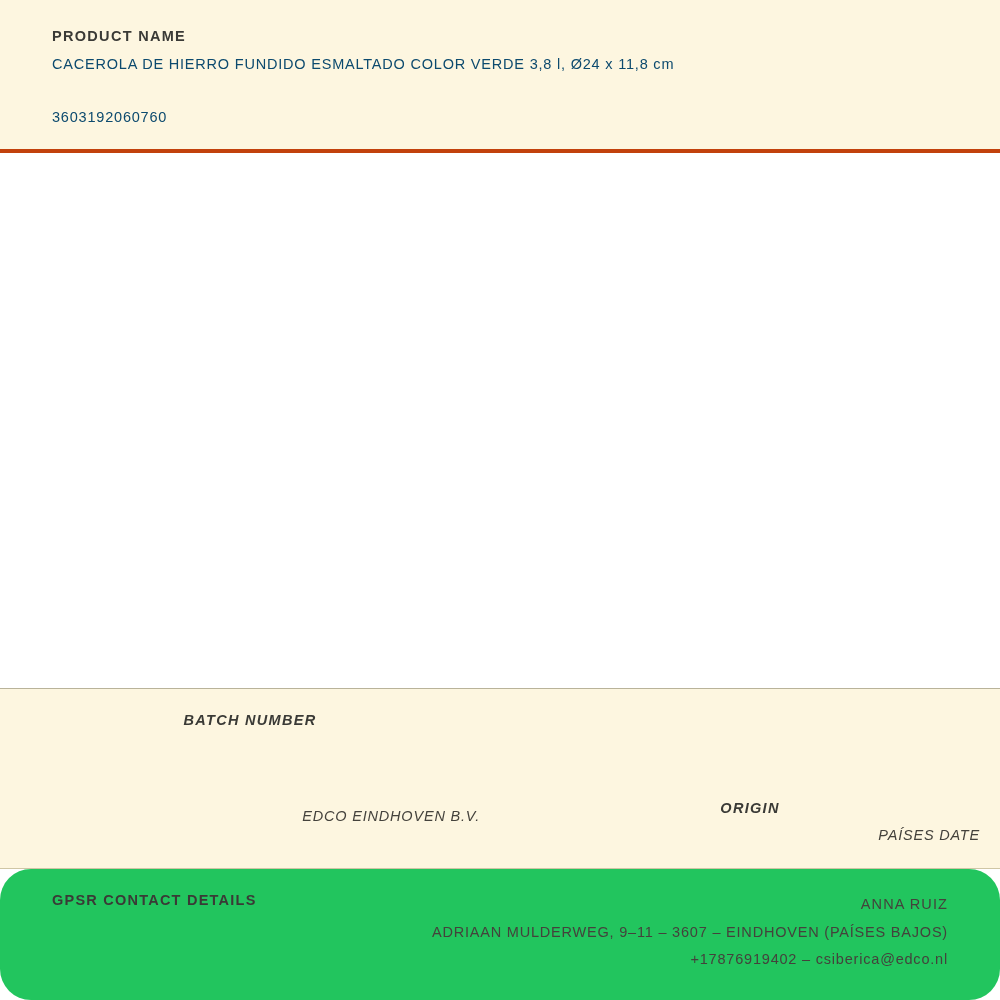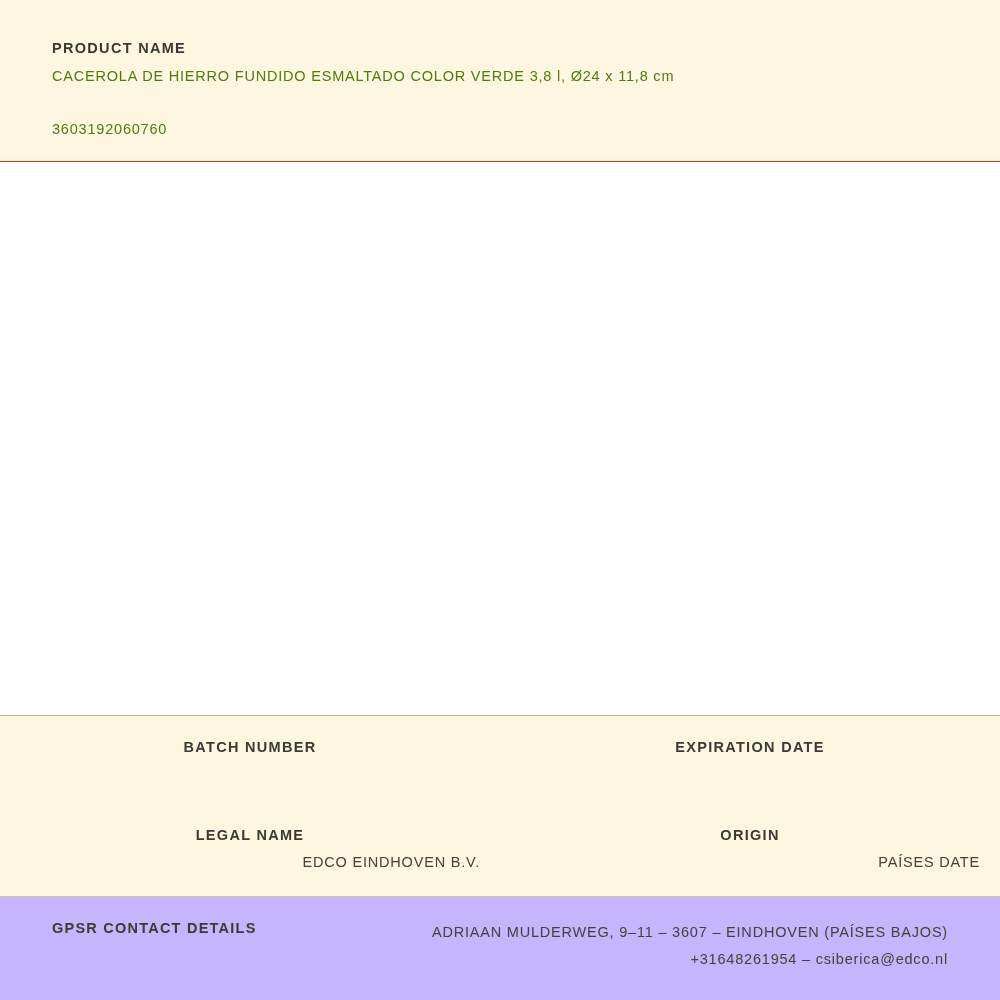"PRODUCT NAME" .header { border-bottom: 1px solid #c2410c -> 4px solid #c2410c; padding: 40px 0 22px 0 -> 28px 0 22px 0 }
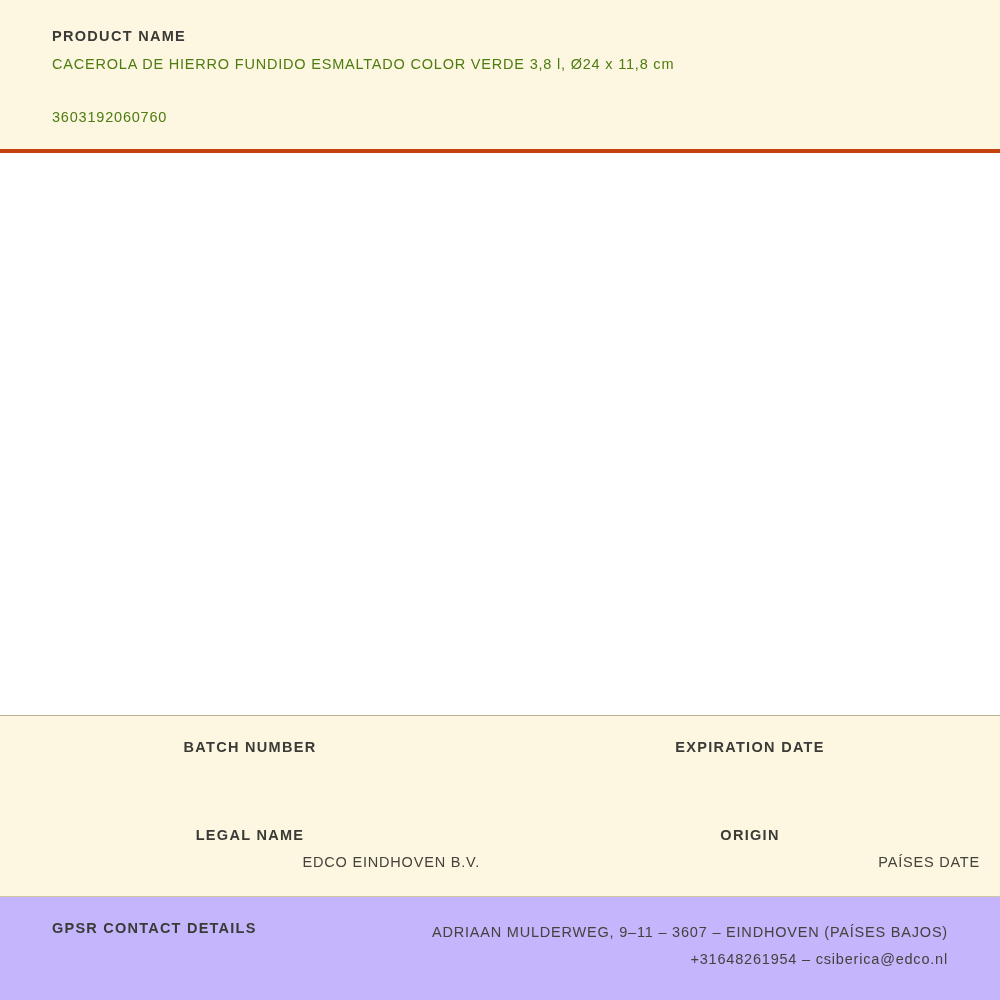"CACEROLA DE HIERRO FUNDIDO ESMALTADO" .field-value { color: #4d7c0f -> #0c4a6e }
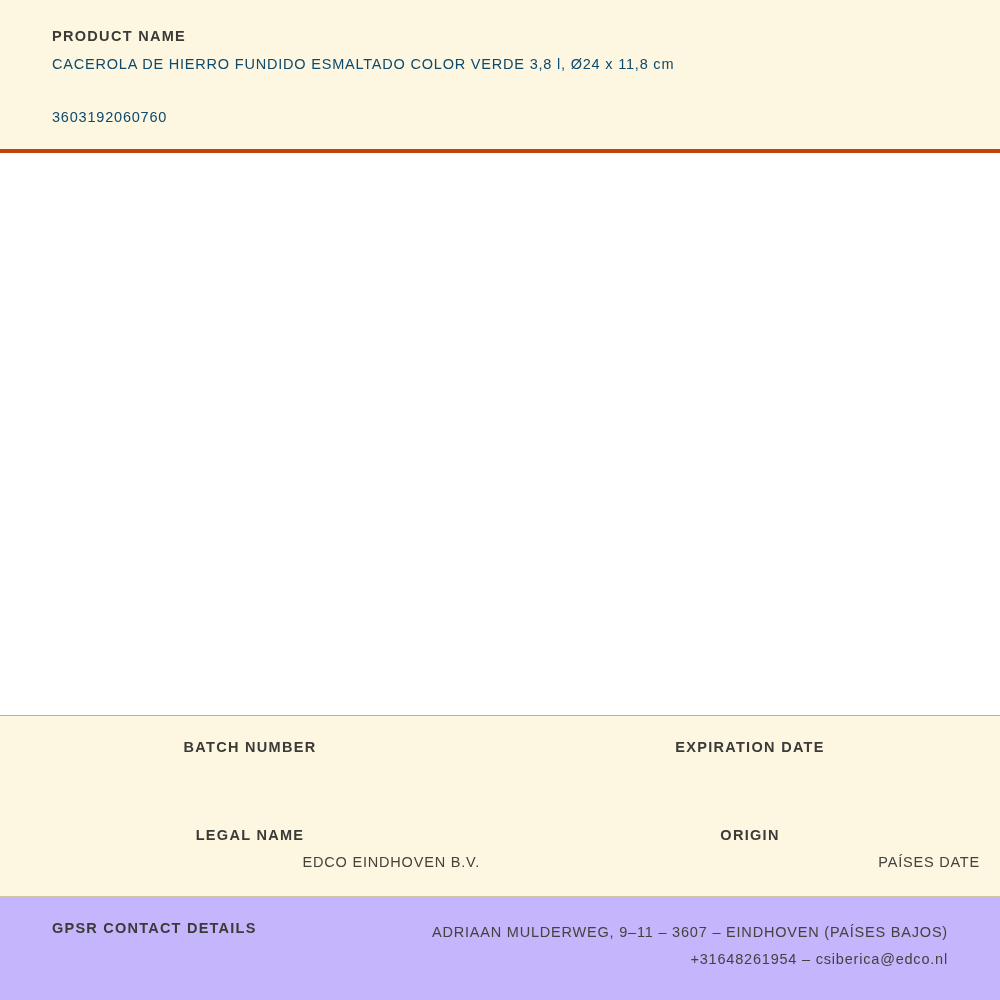"BATCH NUMBER" .details { font-style: none -> italic }
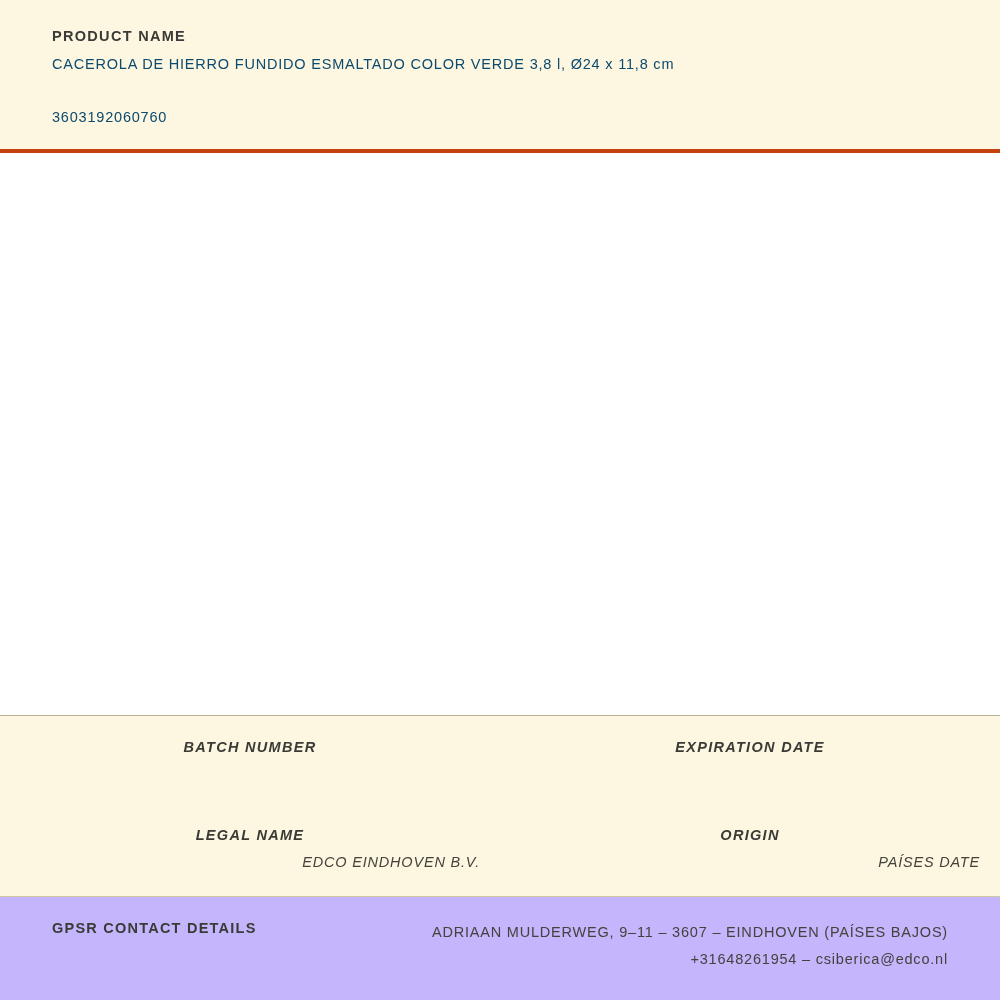"EXPIRATION DATE" div.col-label { html: <div>EXPIRATION DATE</div> -> none }
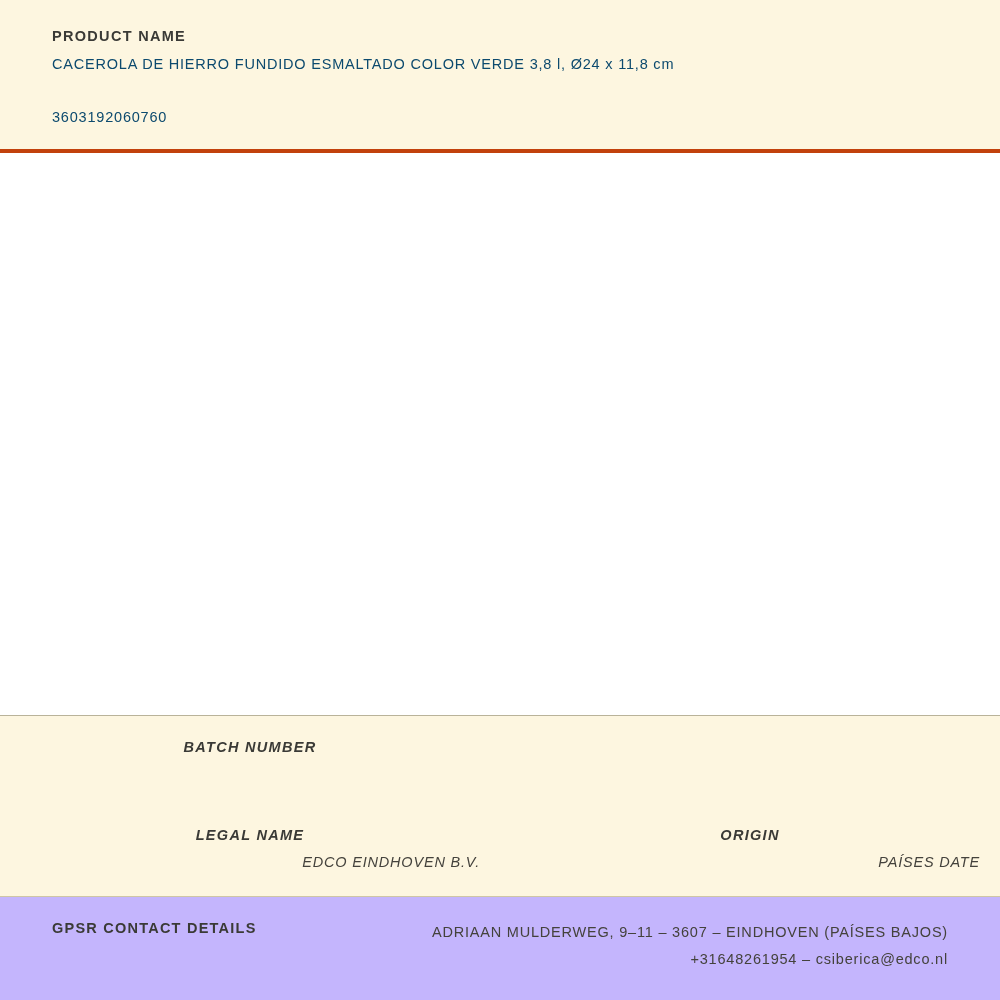"LEGAL NAME" div.col-label { html: <div>LEGAL NAME</div> -> none }
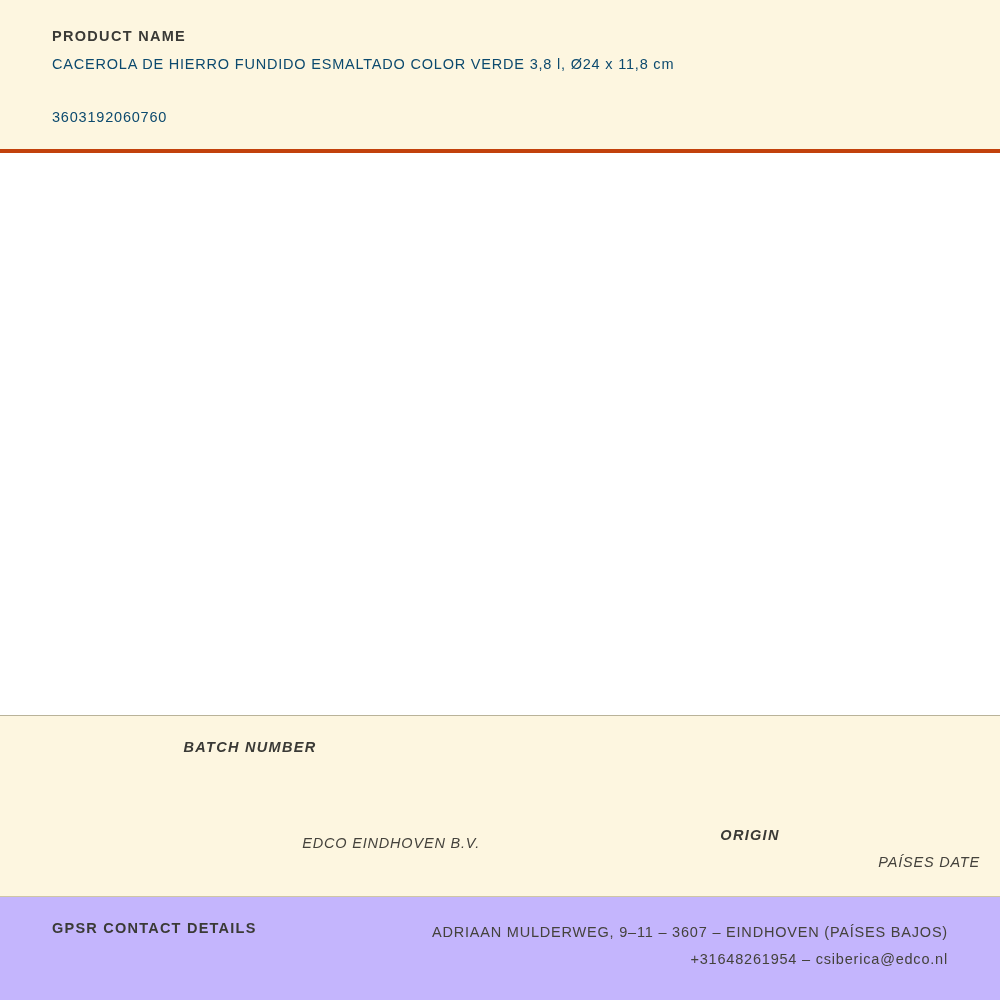"GPSR CONTACT DETAILS" .footer { background: #c4b5fd -> #22c55e; border-radius: none -> 31px }
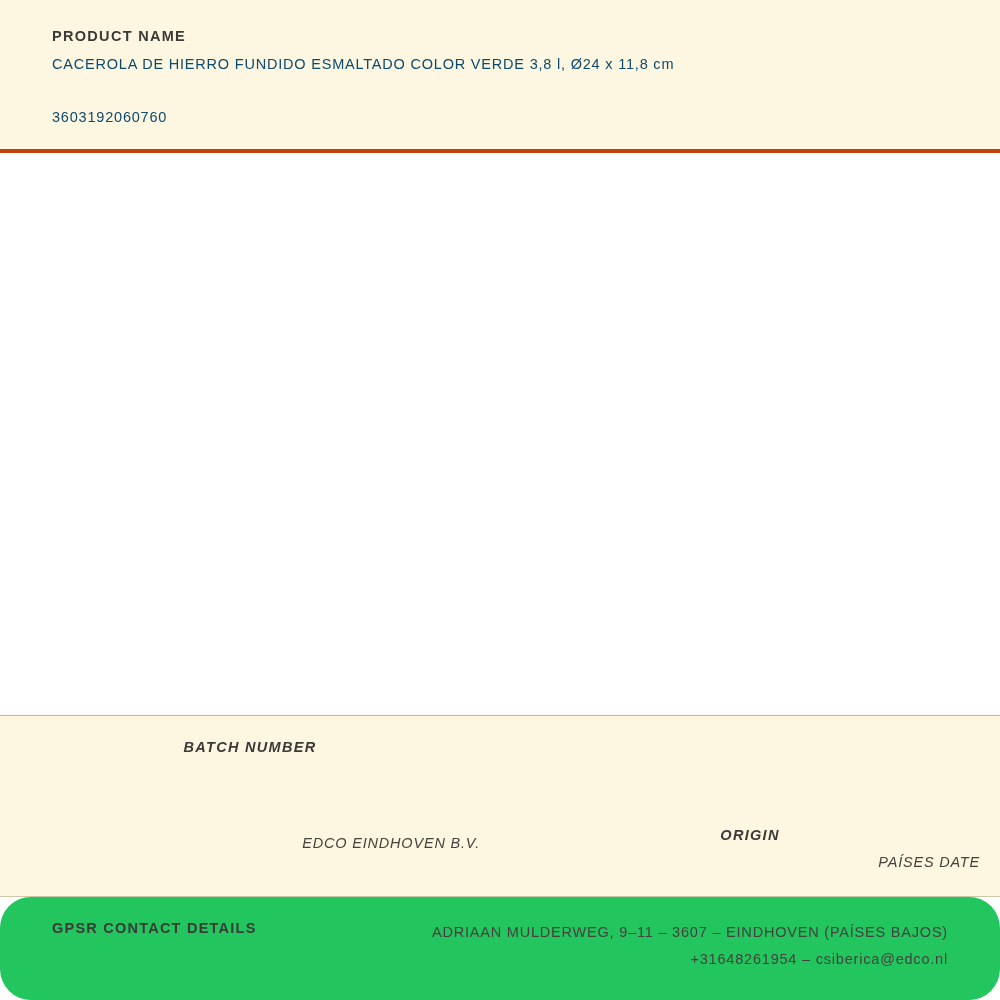"ANNA RUIZ" div.footer-contact-name { html: none -> <div>ANNA RUIZ</div> }
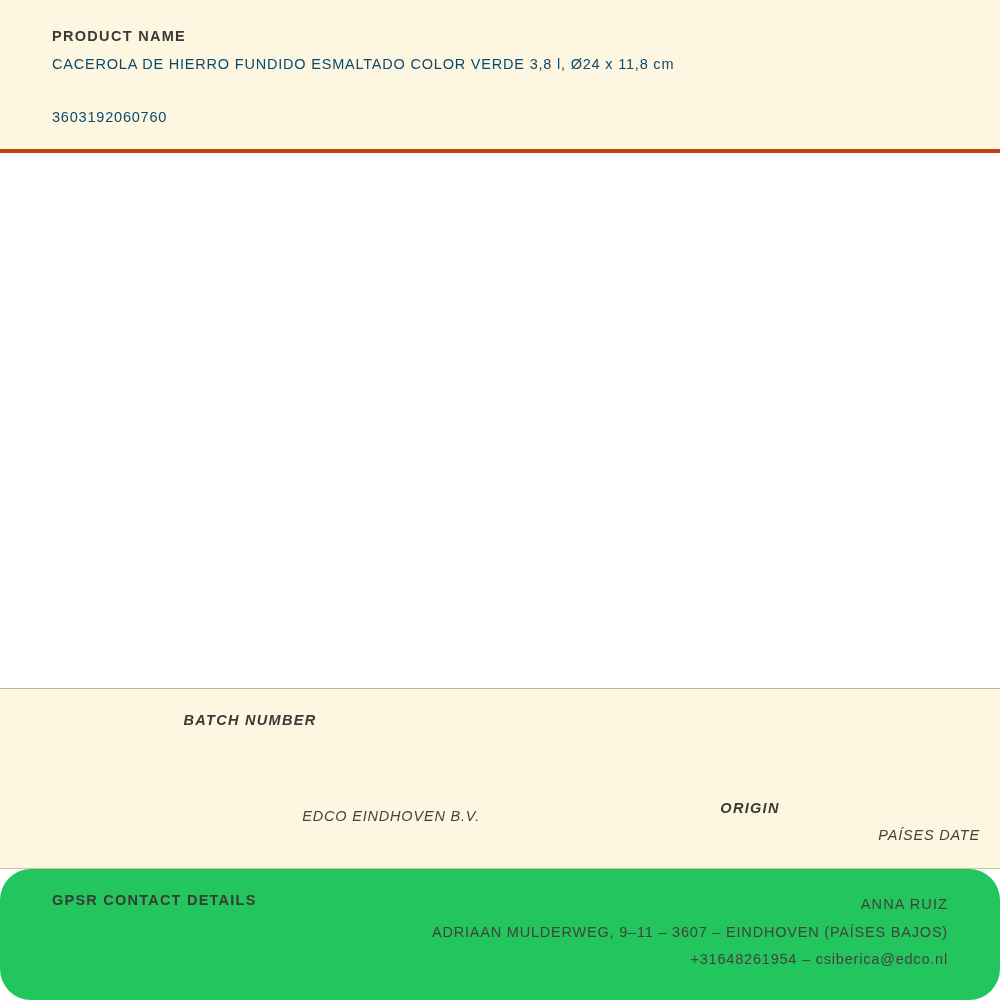"+31648261954 – csiberica@edco.nl" div { text: +31648261954 -> +17876919402 }
